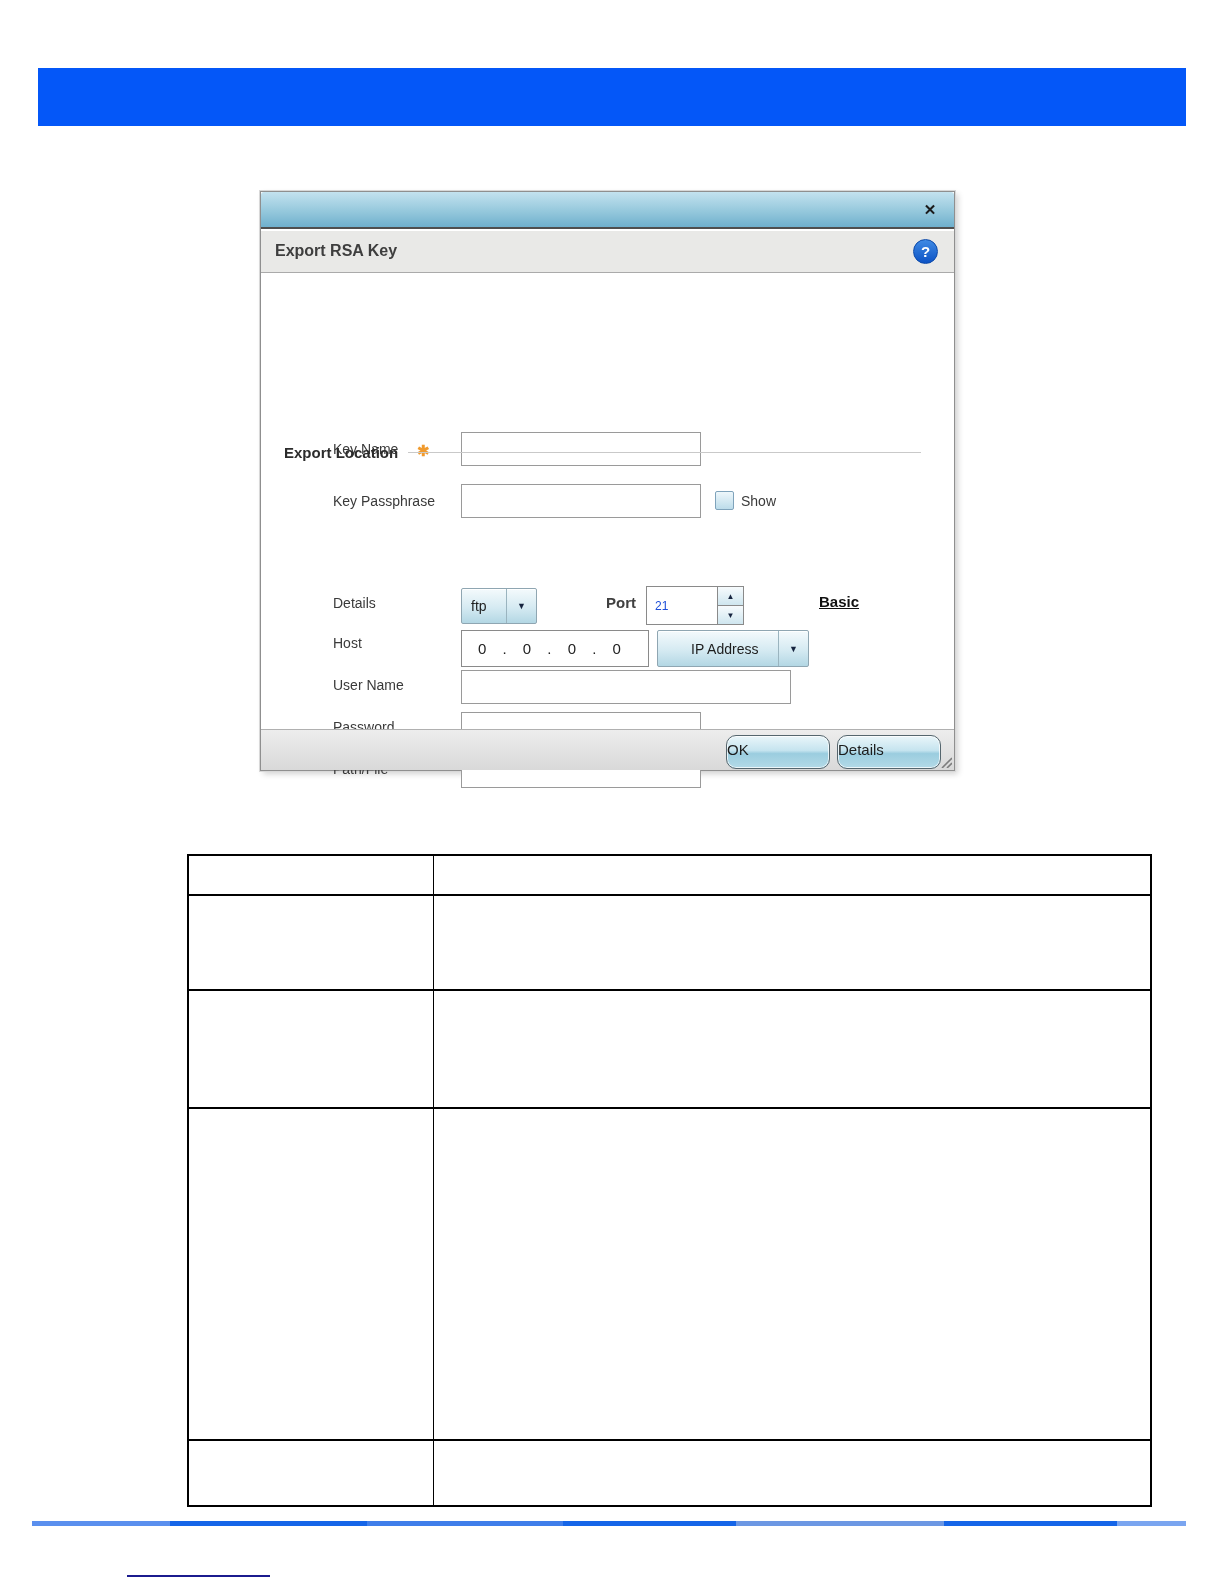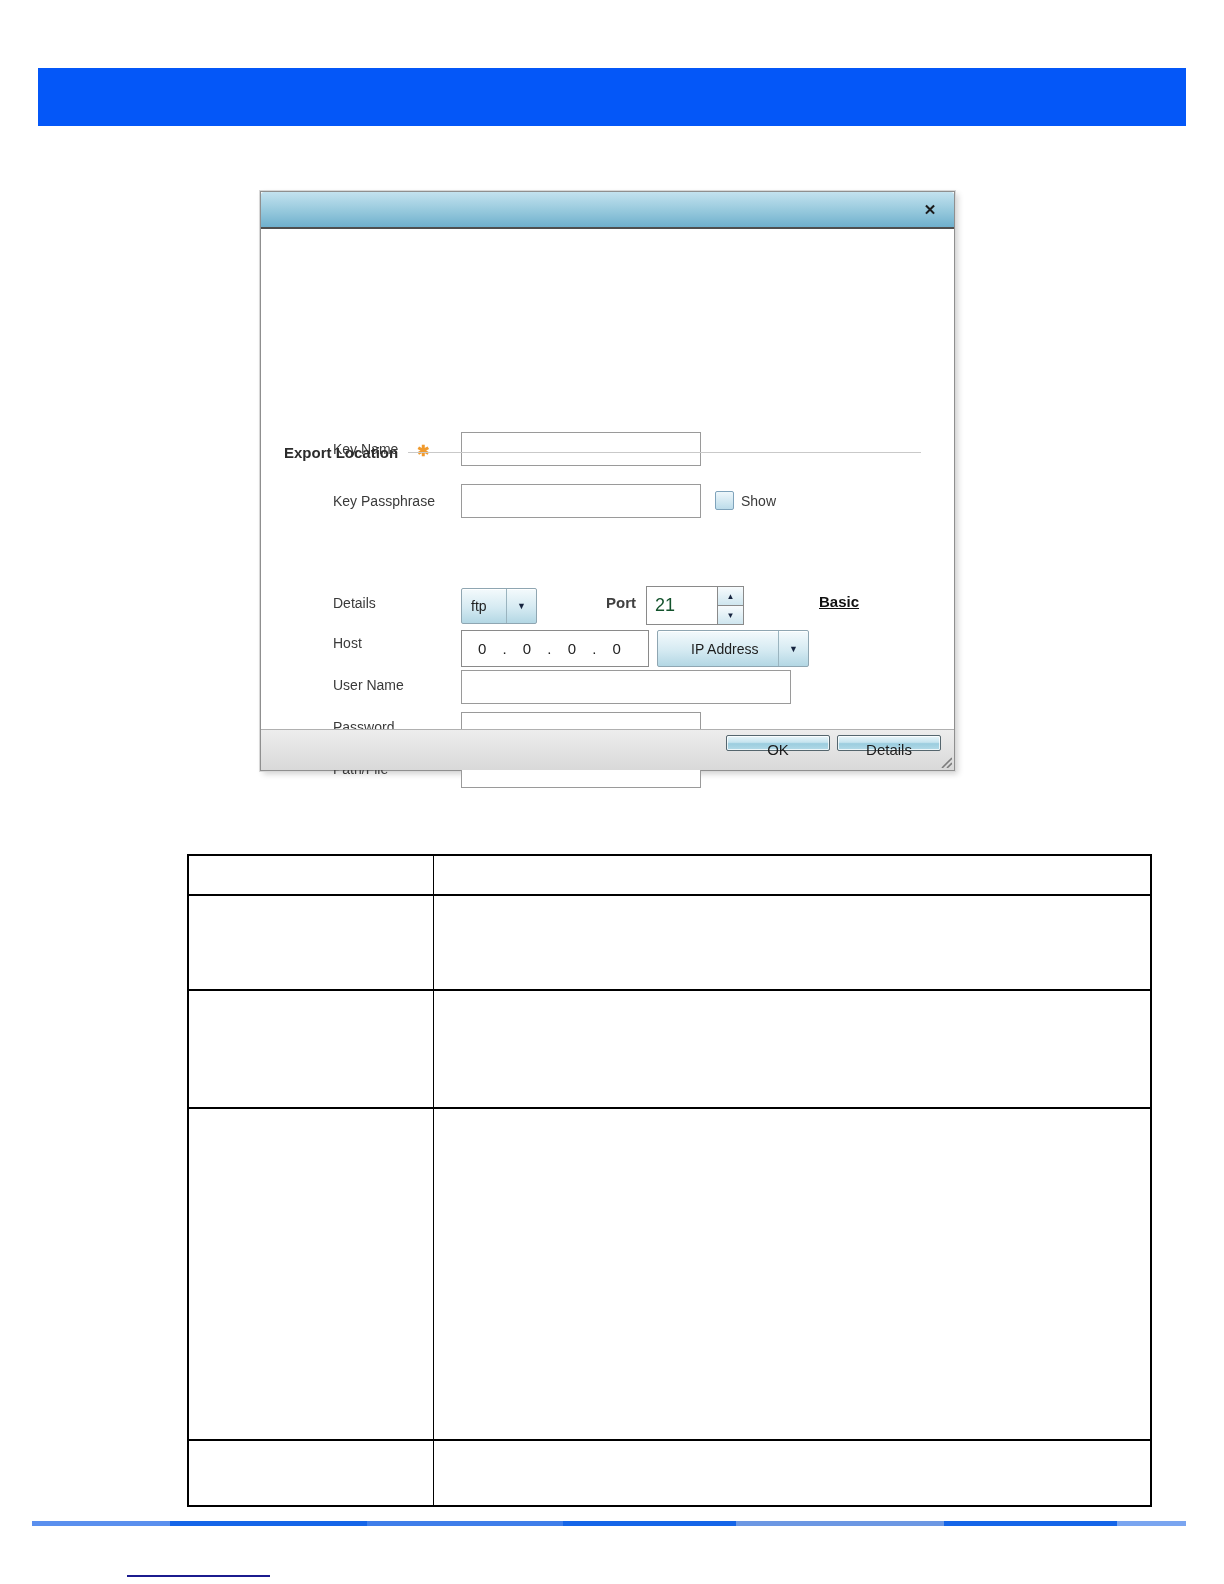"Export RSA Key" div.dlg-header { html: none -> <div> <span>Export RSA Key</span> <span>?</span> </div> }
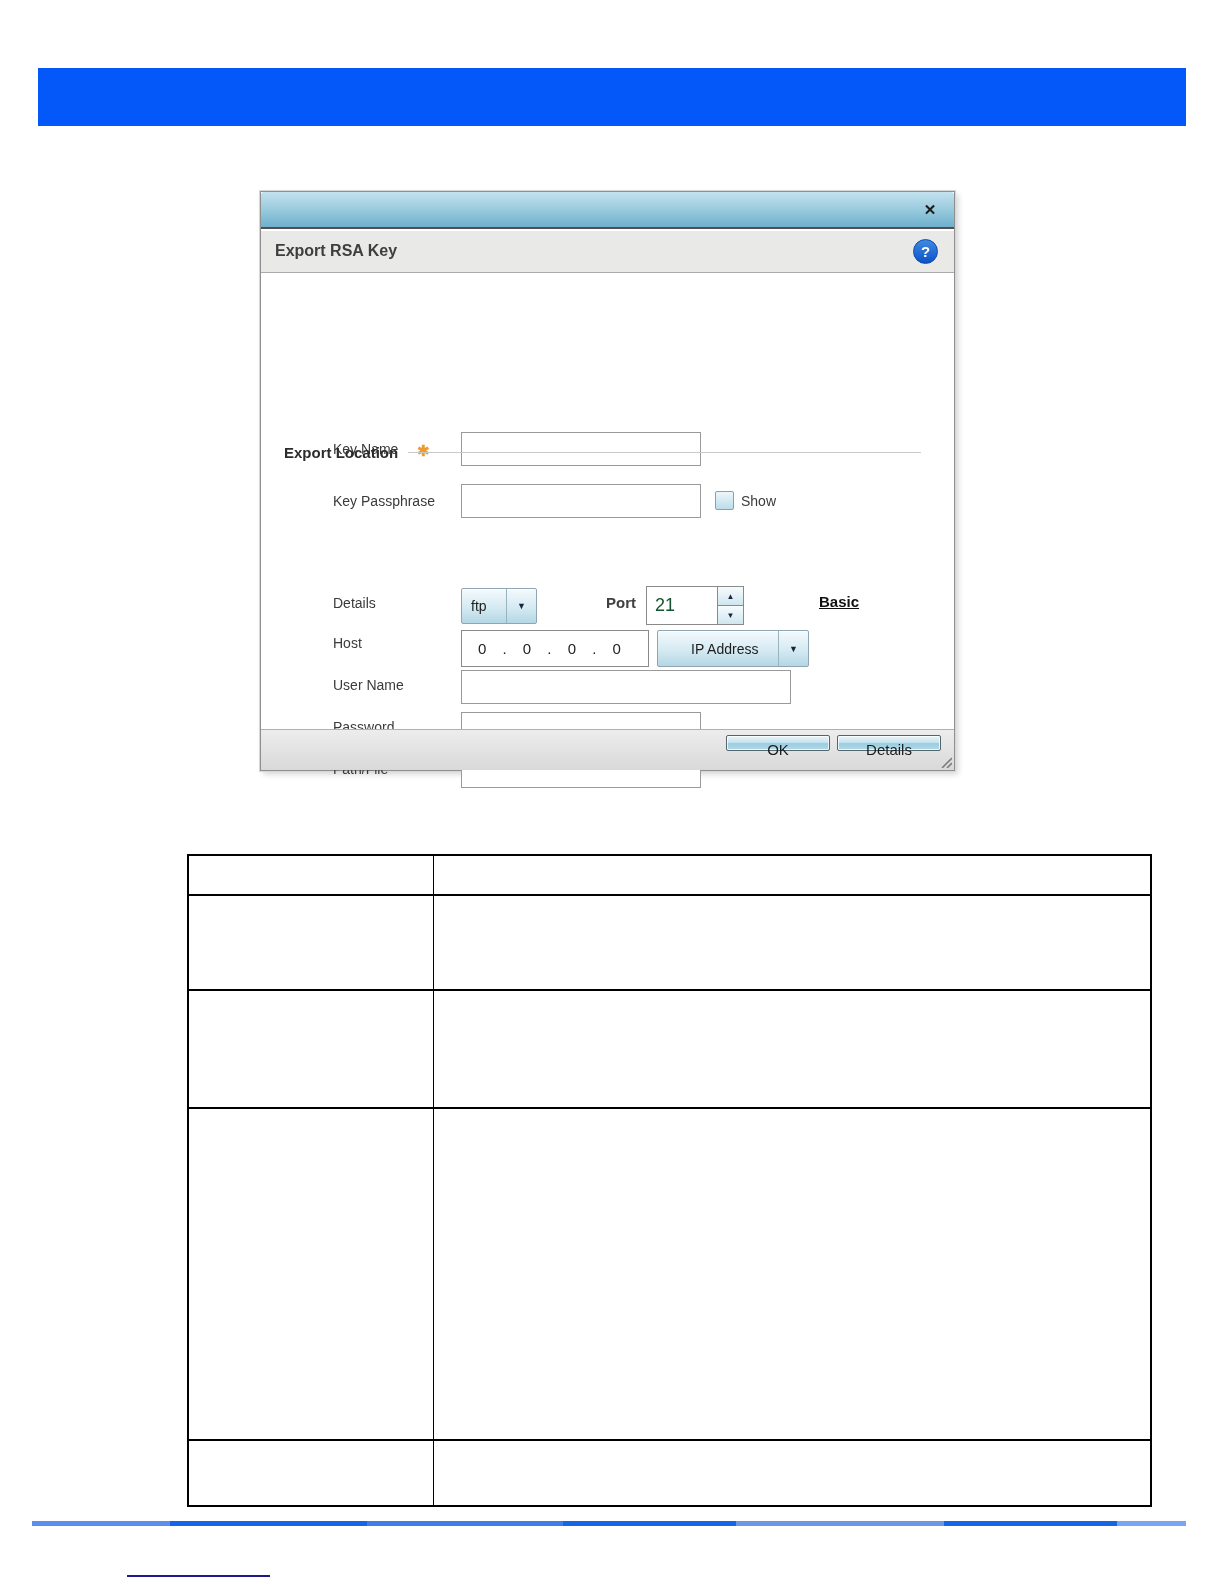"21" .spin-value { color: #14532d -> #1d4ed8; font-size: 18px -> 12px }
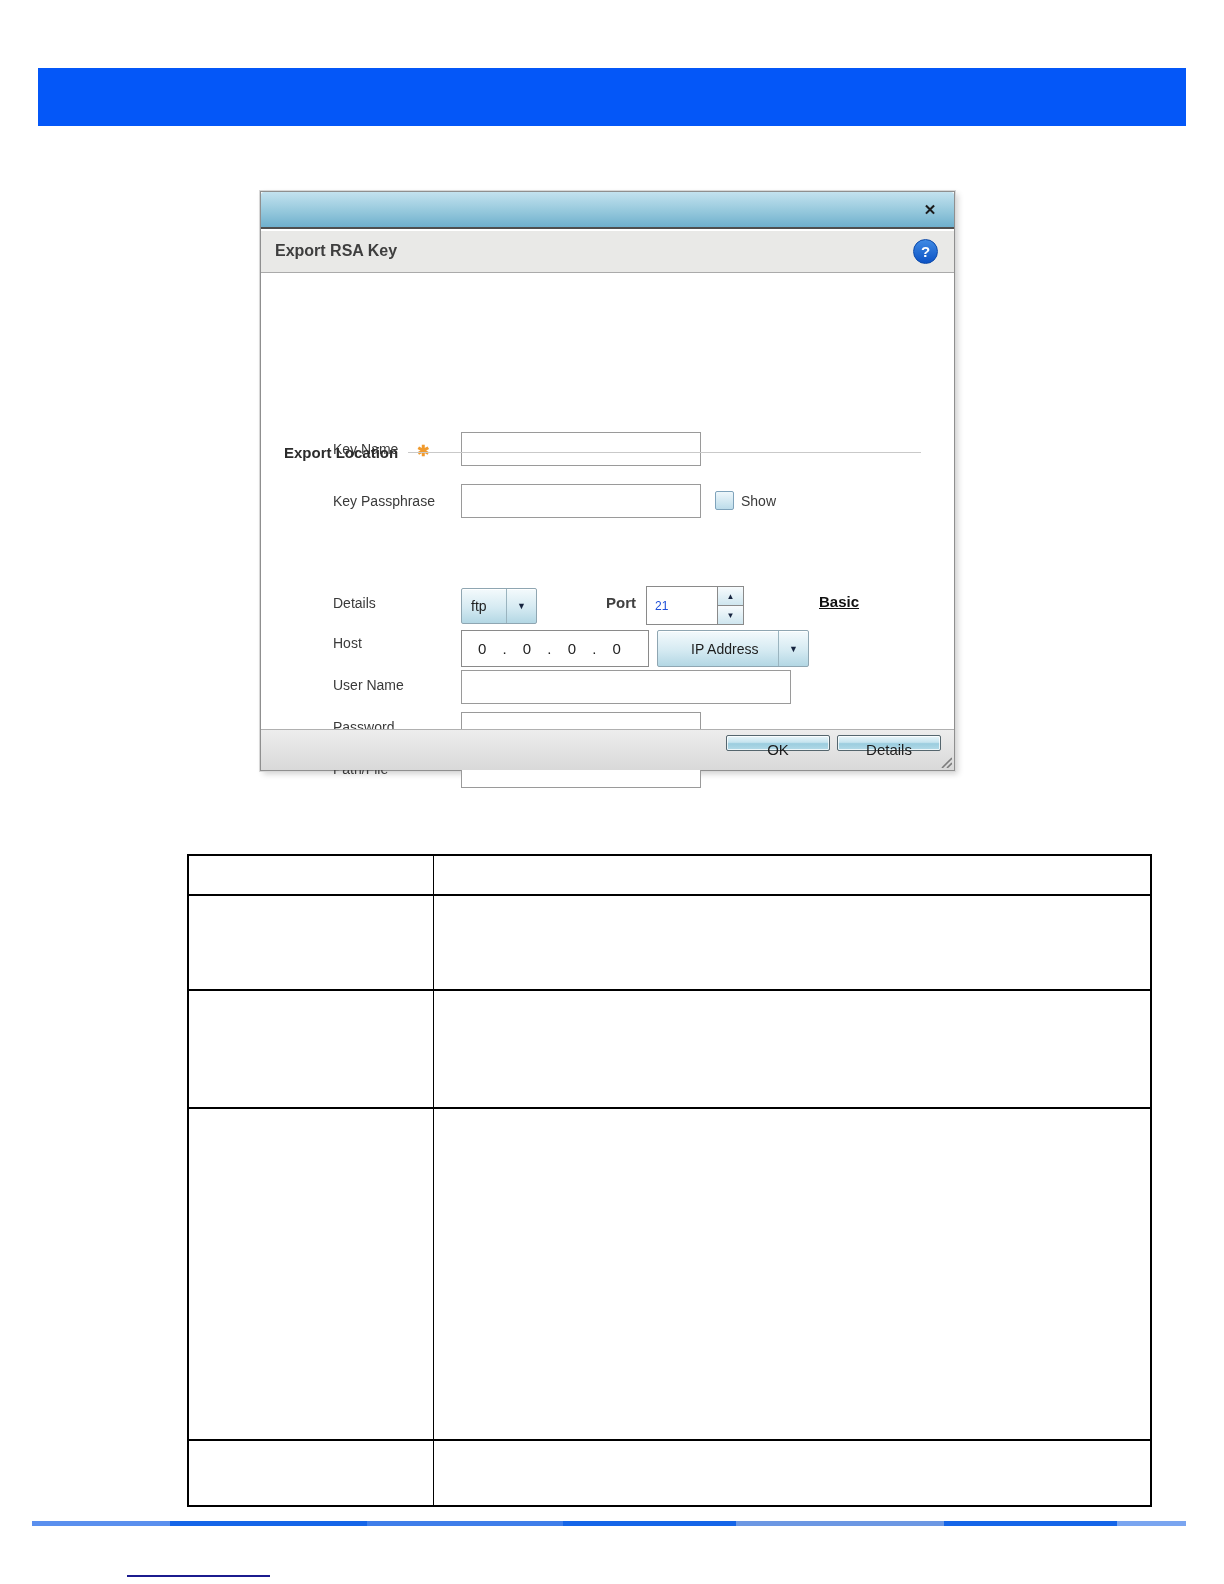"OK" .btn { border-radius: 2px -> 10px; height: 16px -> 34px; text-align: center -> left }
